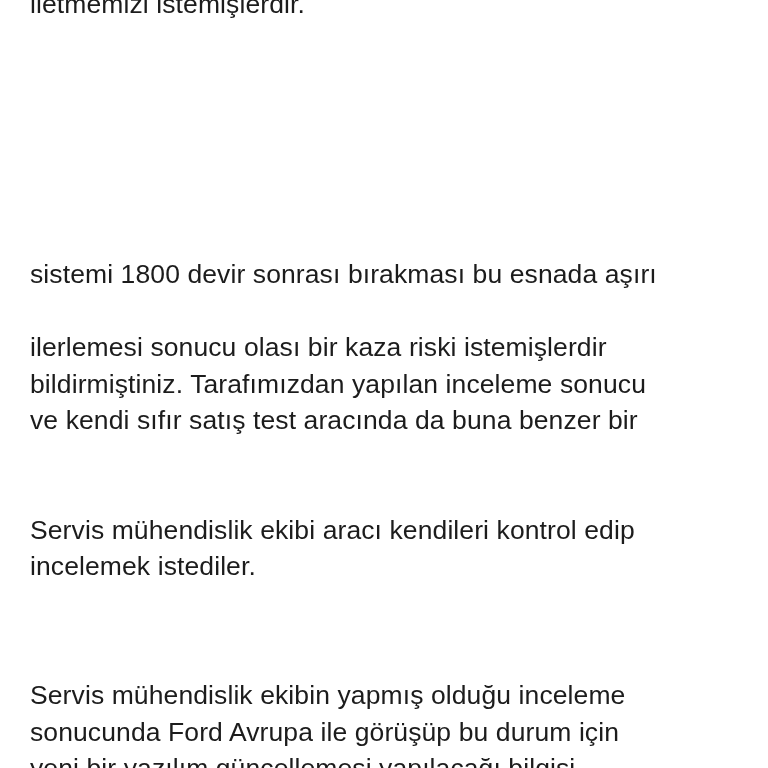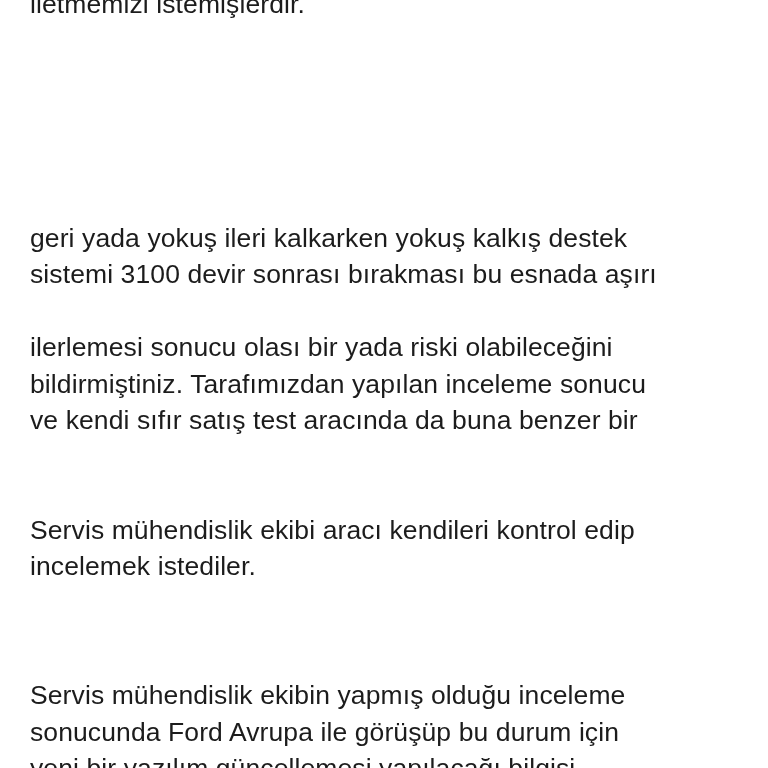"geri yada yokuş ileri kalkarken" div.line { html: <div>geri yada yokuş ileri kalkarken yokuş kalkış destek</div> -> none }
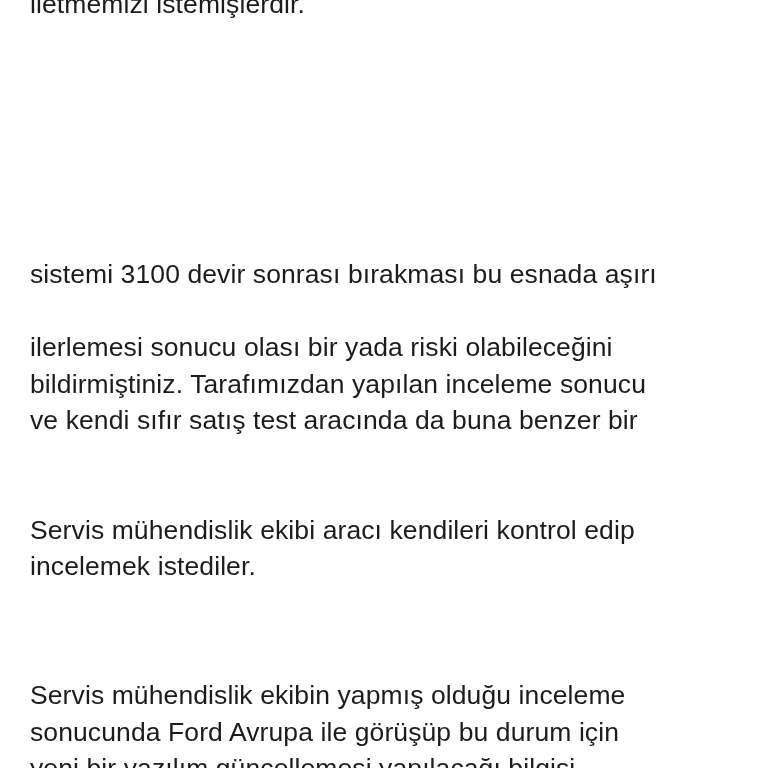"sistemi 3100 devir sonrası bırakması" div.line { text: 3100 -> 1800 }
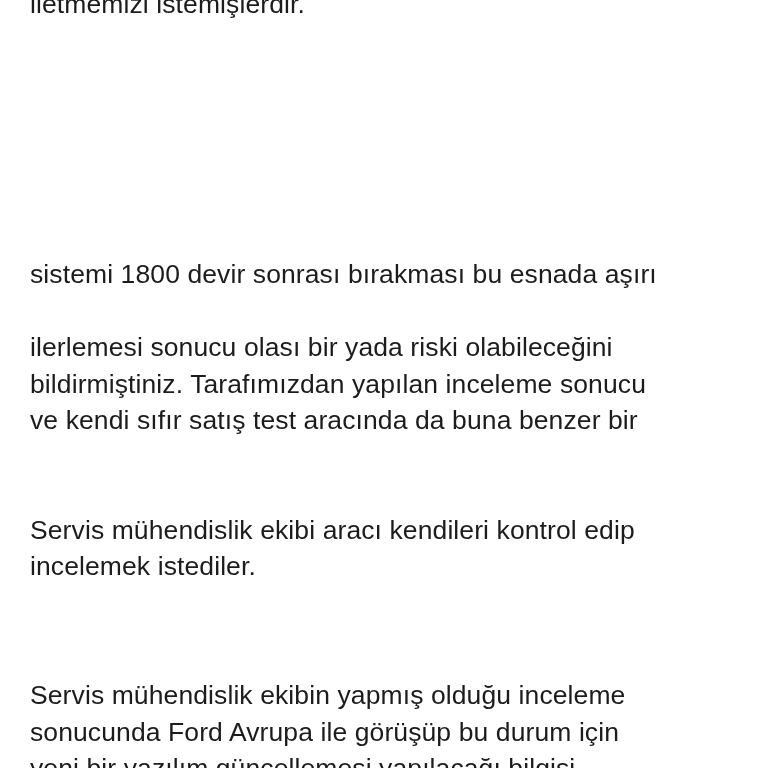"ilerlemesi sonucu olası bir yada" div.line { text: yada riski olabileceğini -> kaza riski istemişlerdir }
